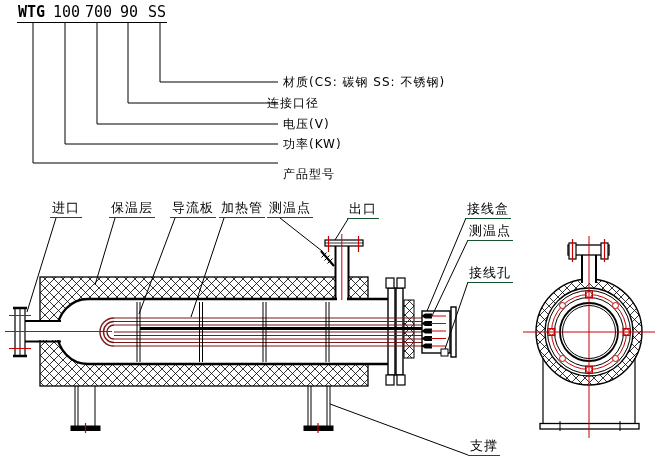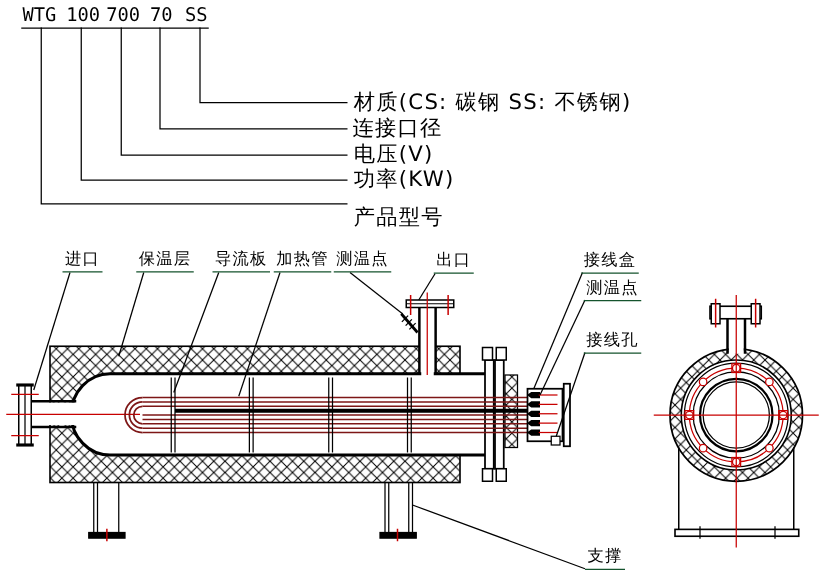"WTG" .seg0 { font-weight: none -> bold }
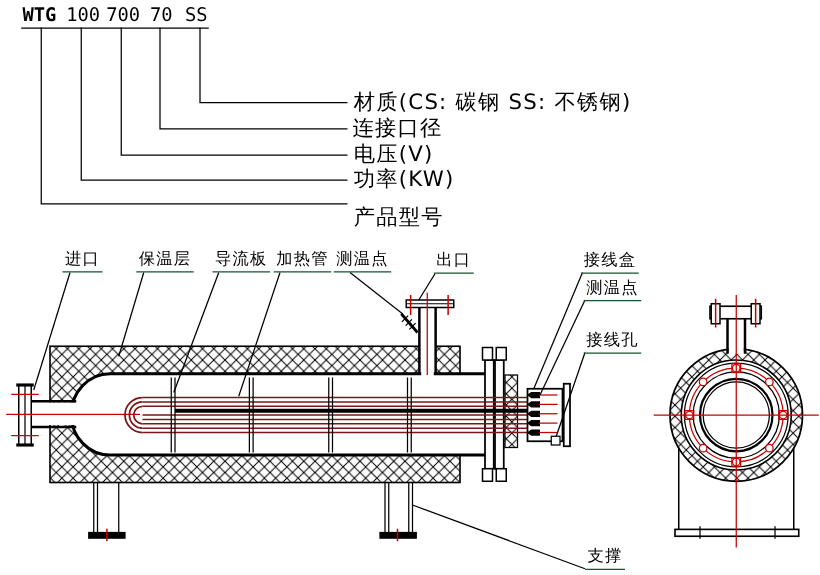"70" span.seg3 { text: 70 -> 90 }
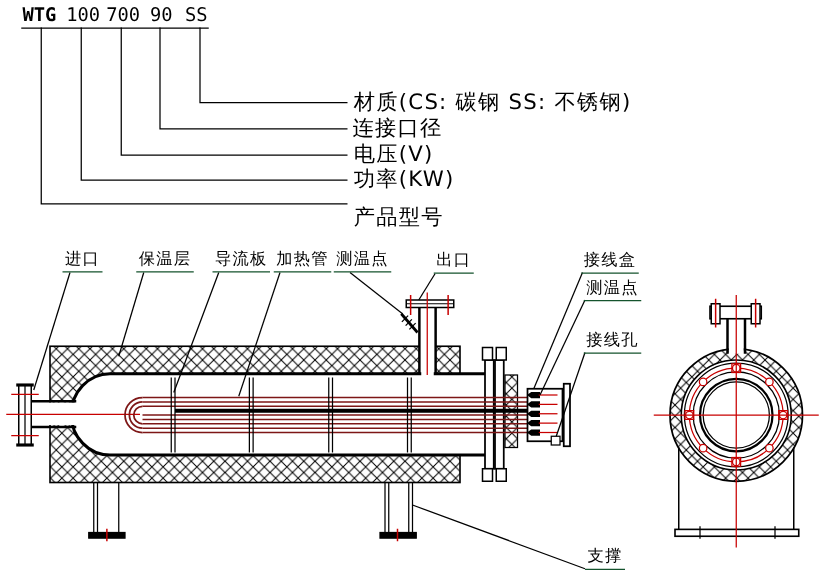"材质(CS: 碳钢 SS: 不锈钢)" .legend { font-size: 17px -> 12px }
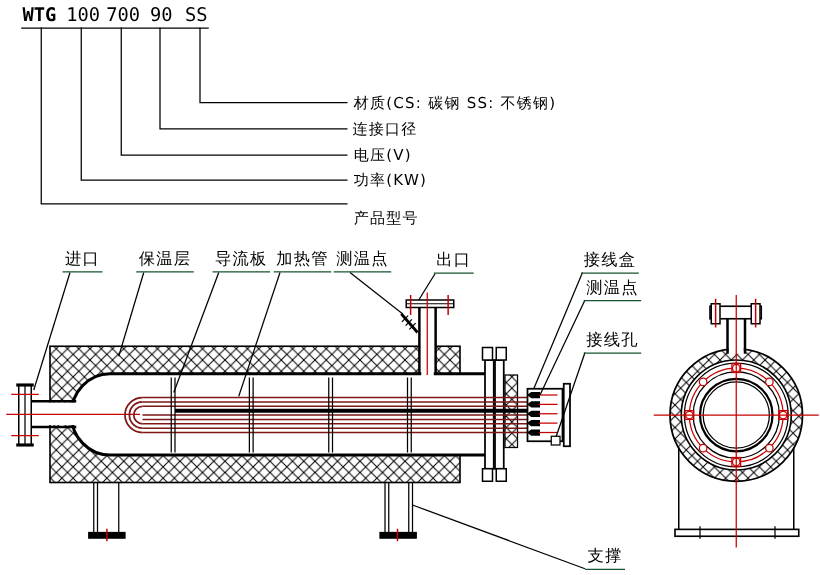"连接口径" div.legend { left: 282px -> 267px }
